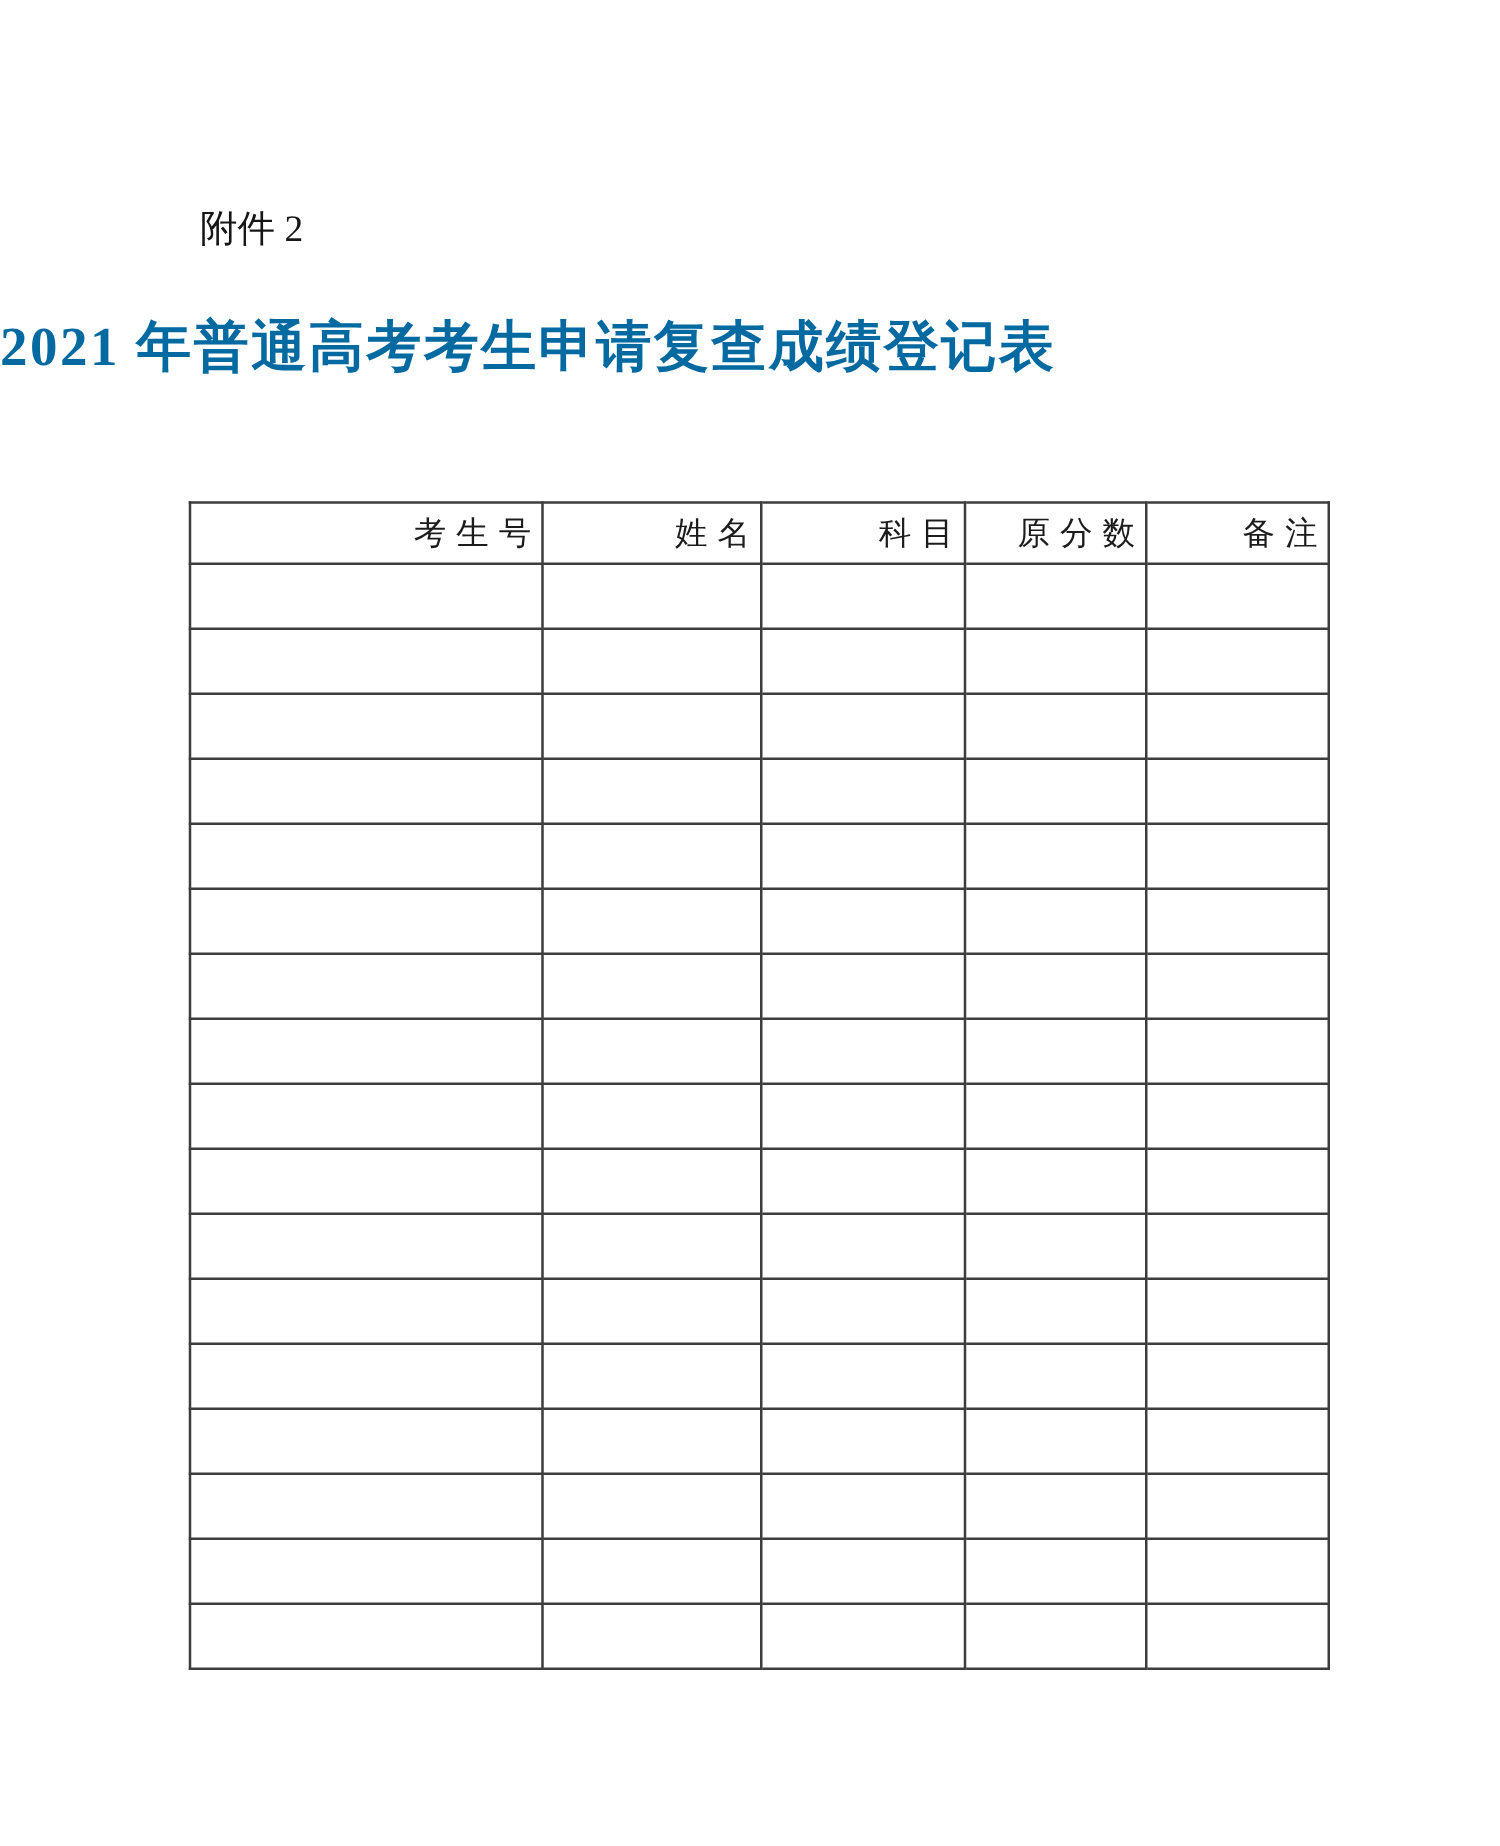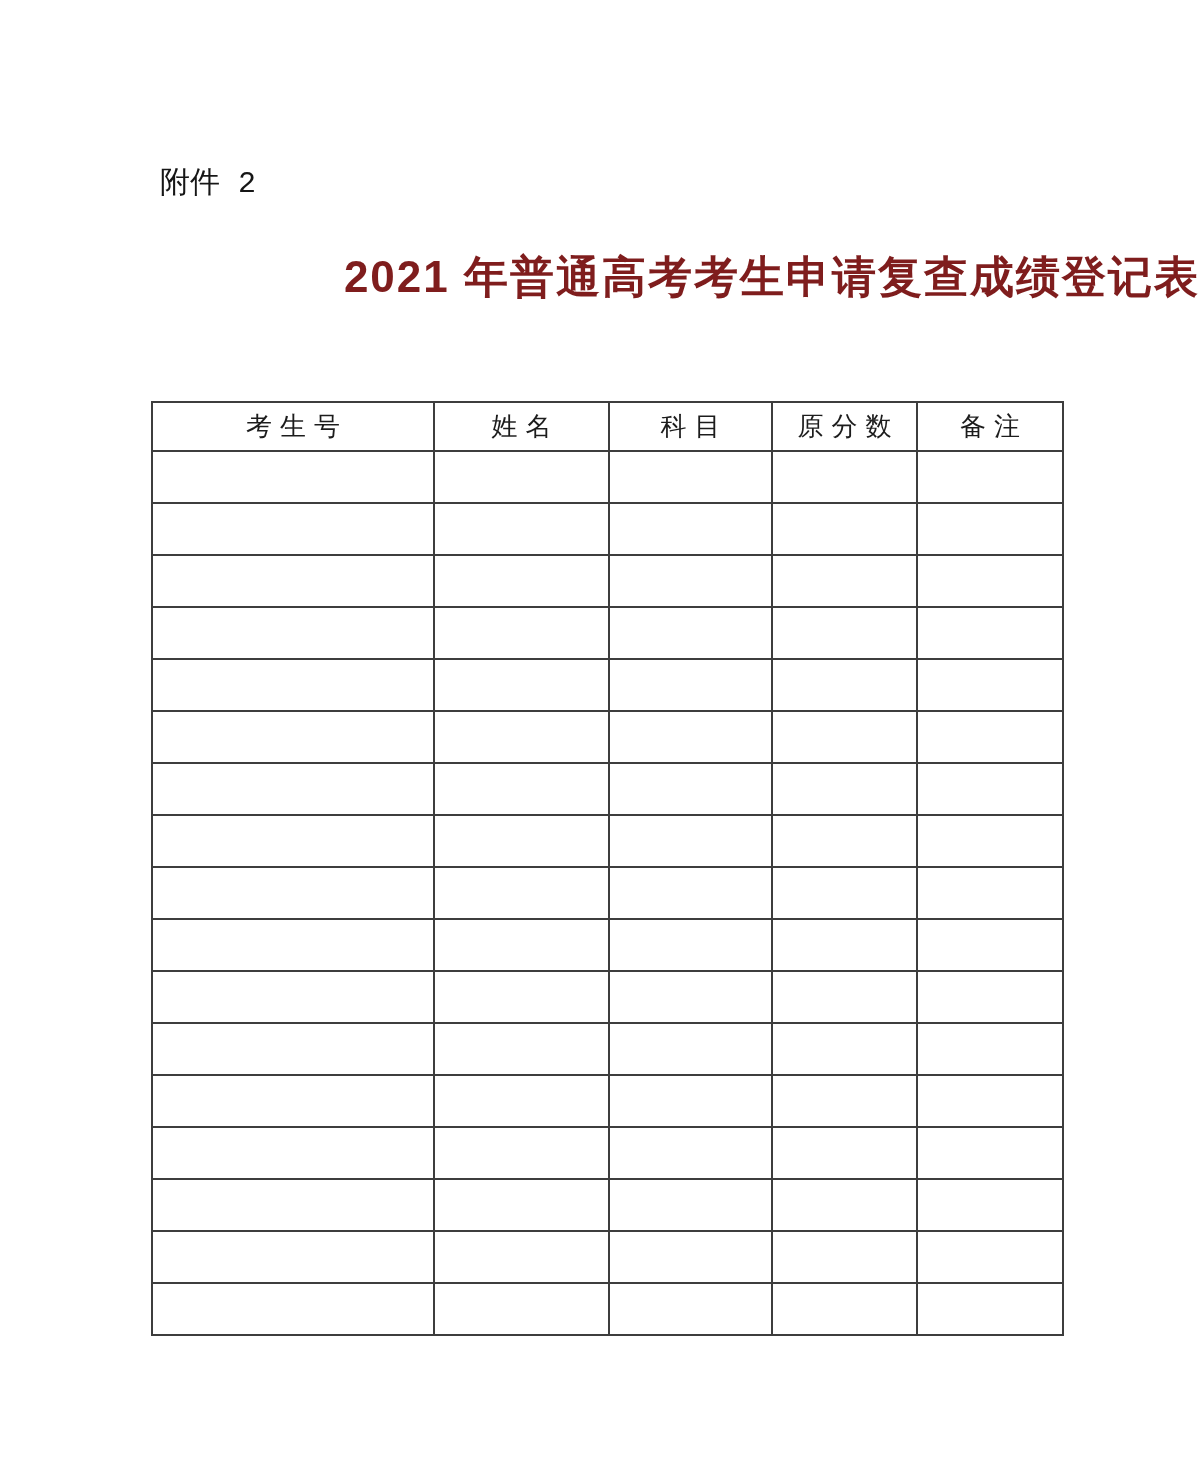"附件 2" .attachment { font-family: Liberation Mono, monospace -> none }
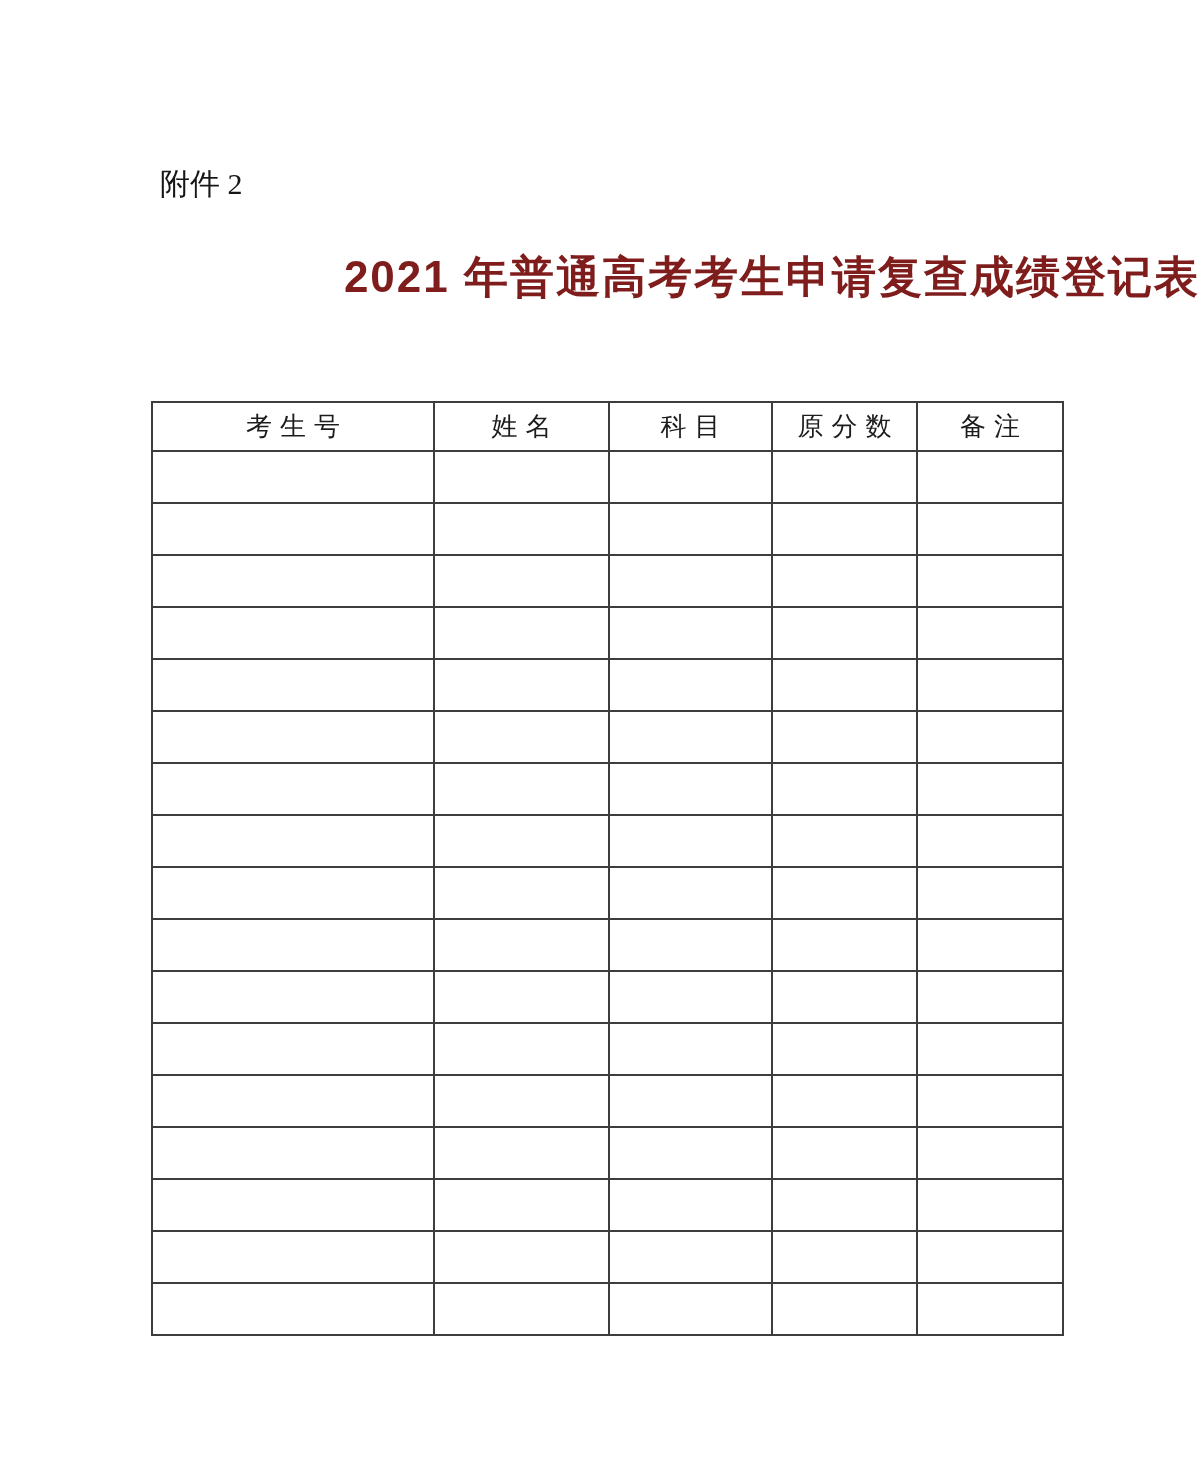"2021 年普通高考考生申请复查成绩登记表" .doc-title { color: #7f1d1d -> #0369a1; font-family: Liberation Sans, sans-serif -> Liberation Serif, serif; text-align: right -> left }
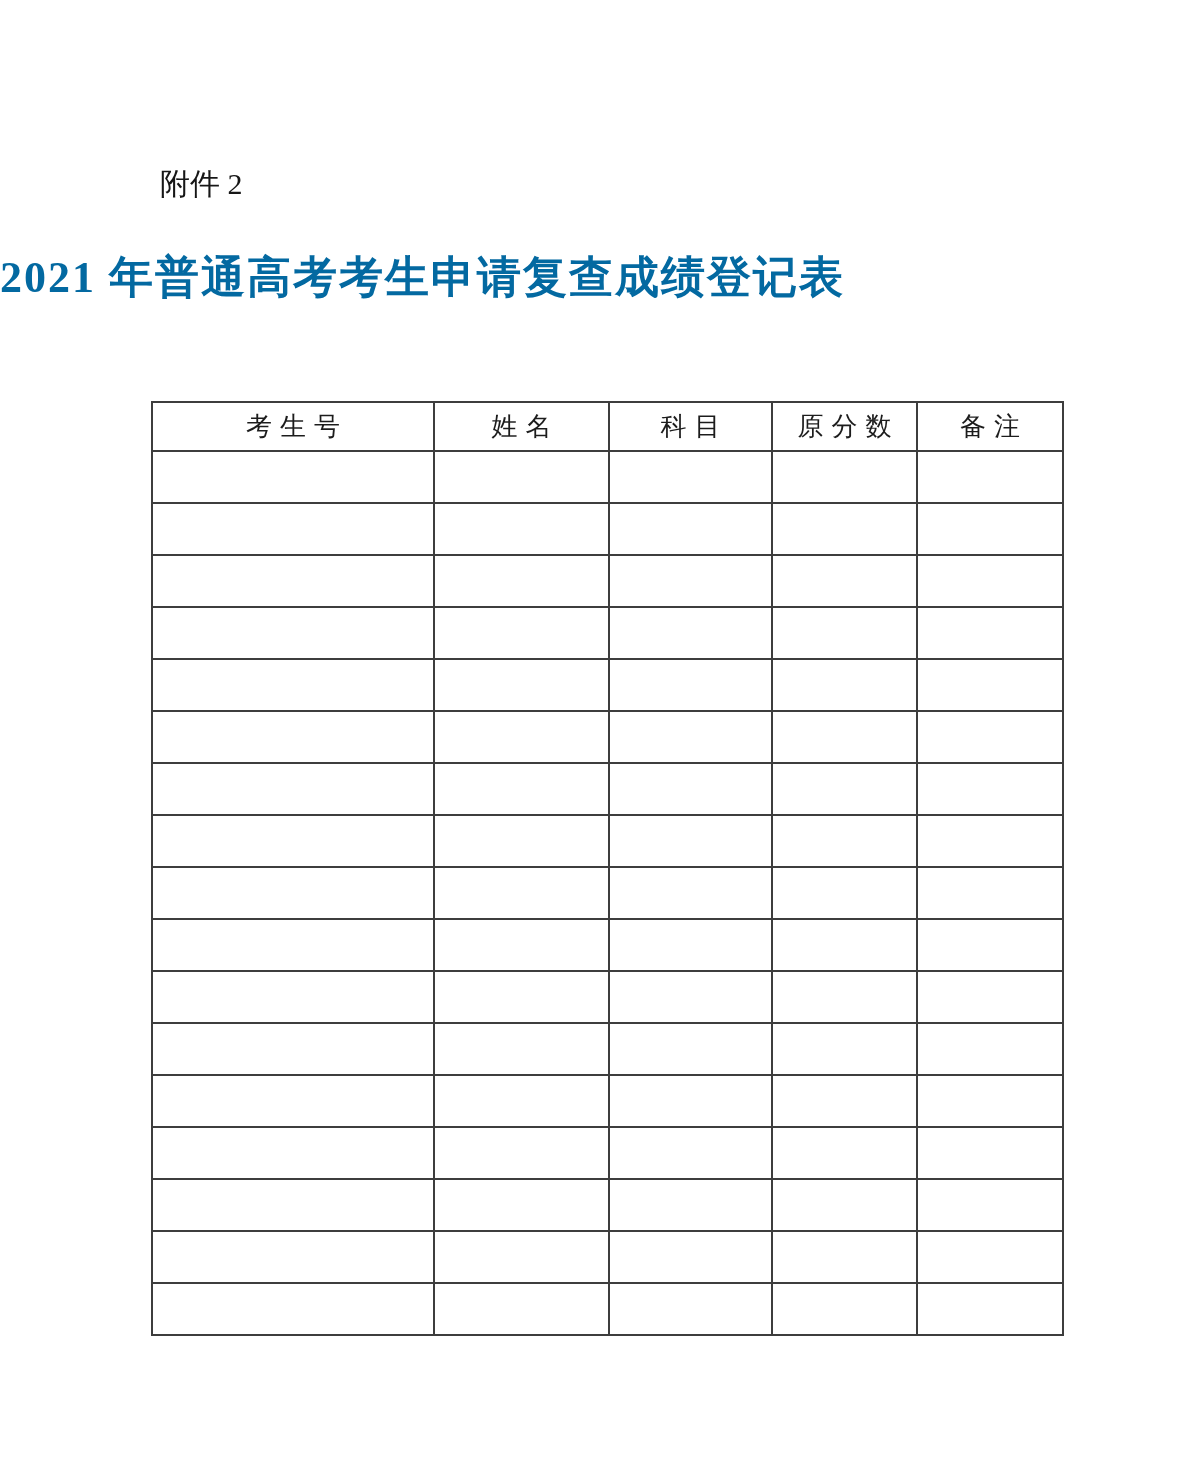"考生号" table.reg-table th { text-align: center -> right }
